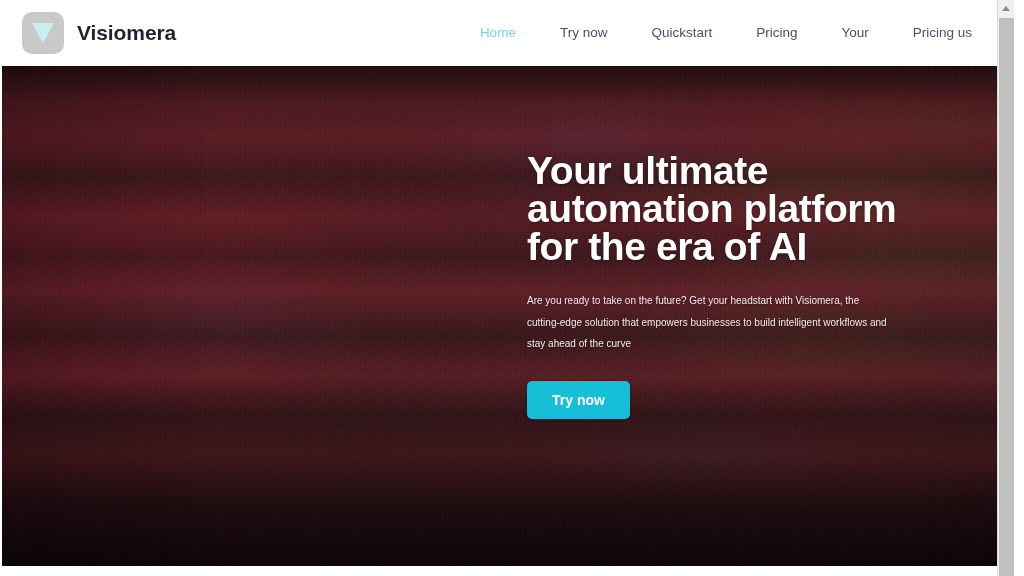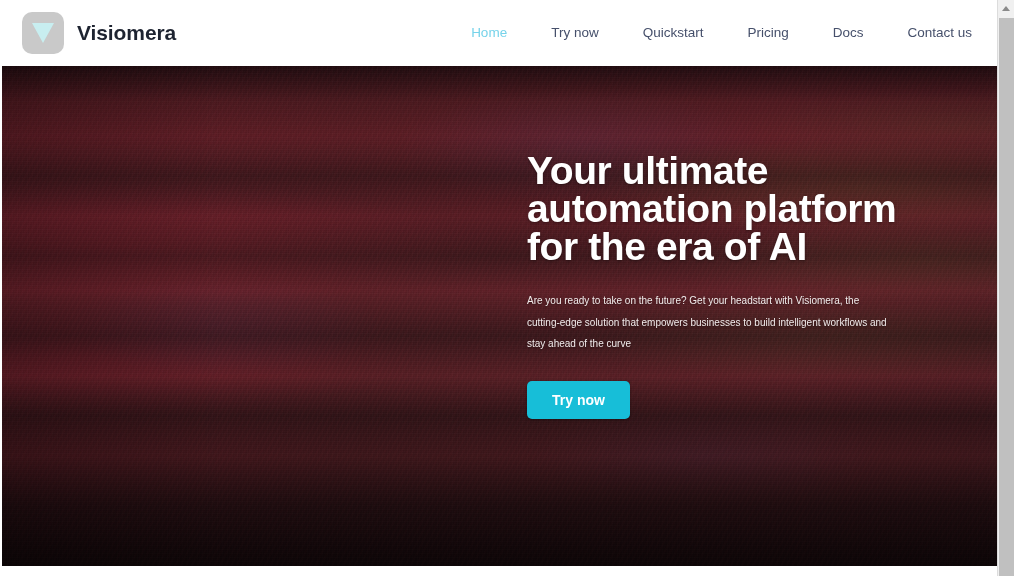"Docs" a.nav-link { text: Docs -> Your }
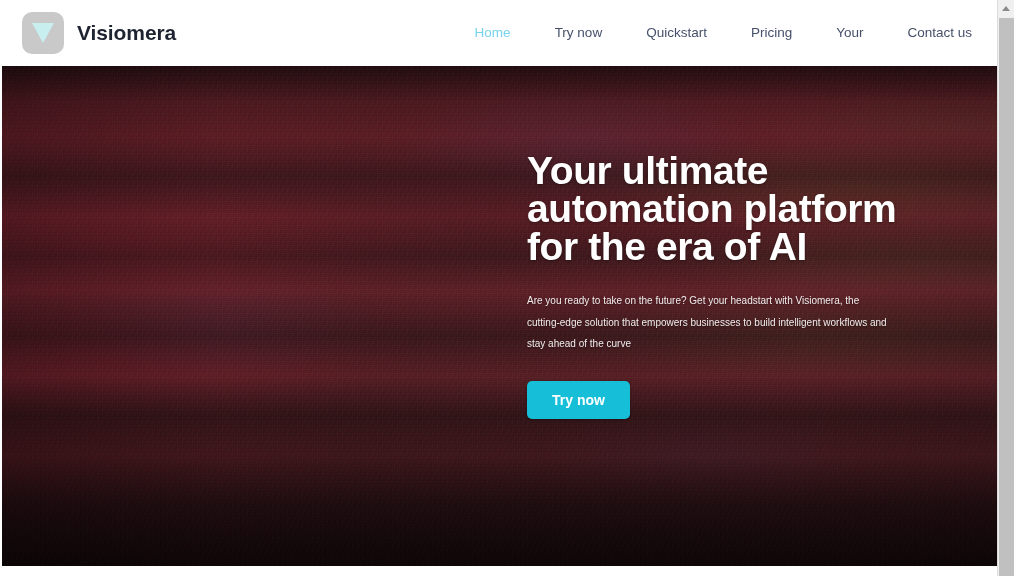"Contact us" a.nav-link { text: Contact -> Pricing }
